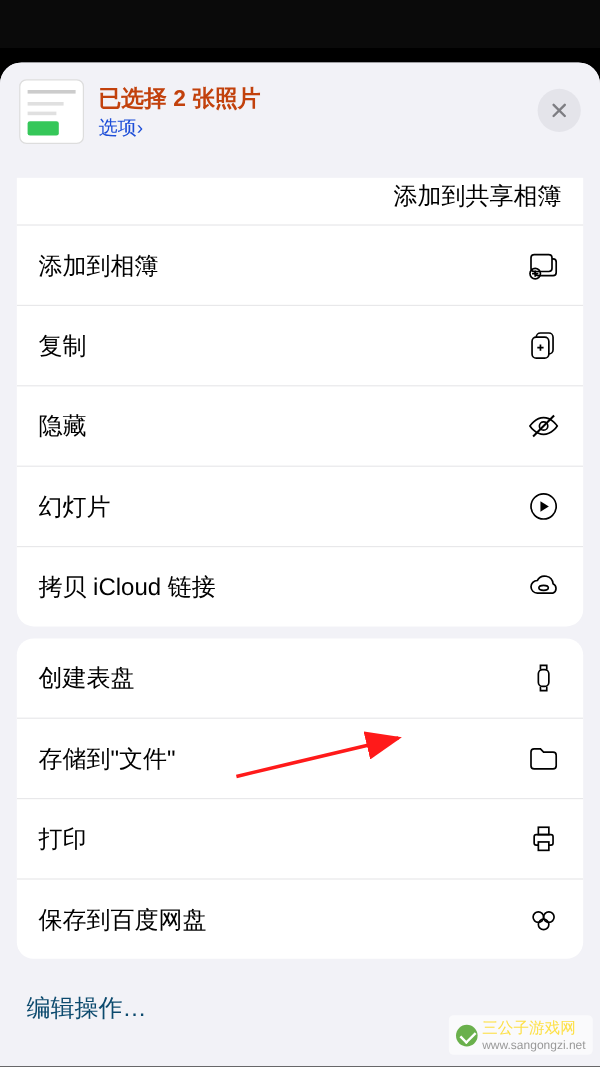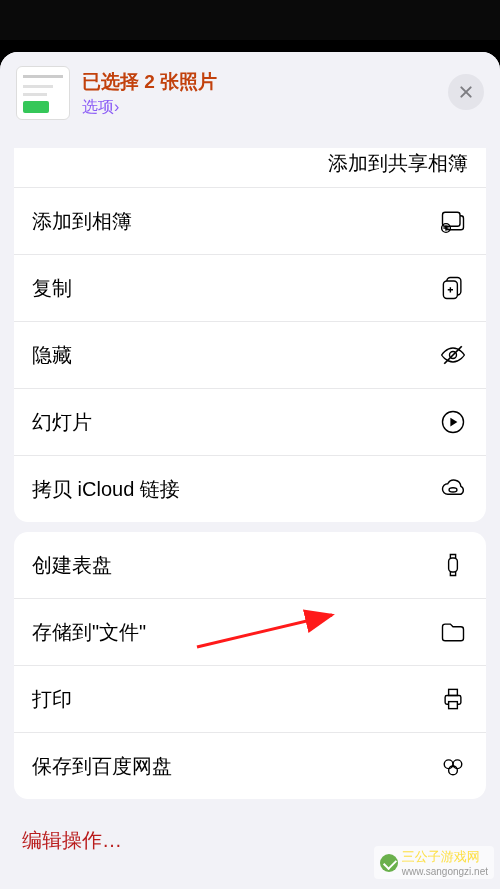"选项›" .hdr-sub { color: #8b5cf6 -> #1d4ed8 }
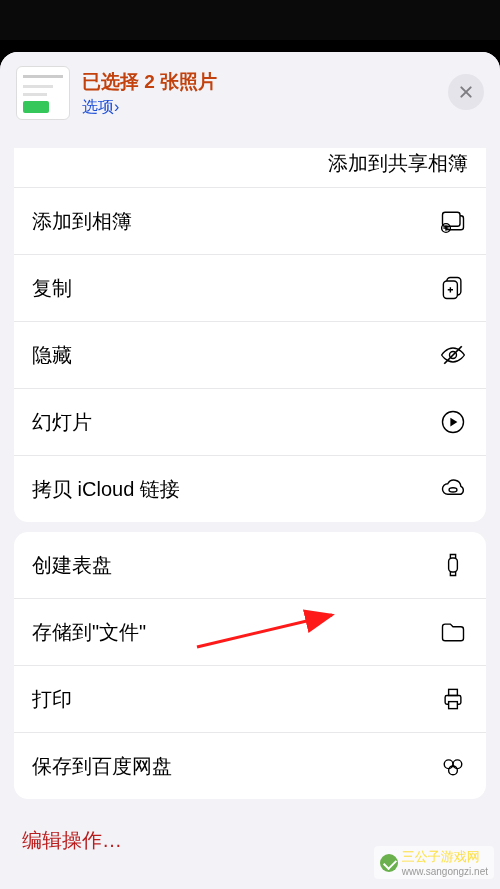"编辑操作…" .edit-link { color: #b91c1c -> #0c4a6e }
